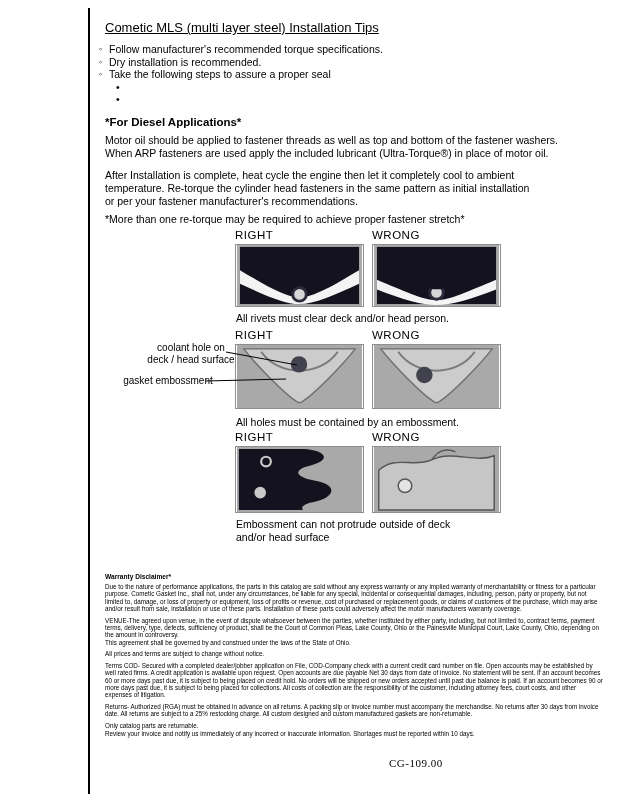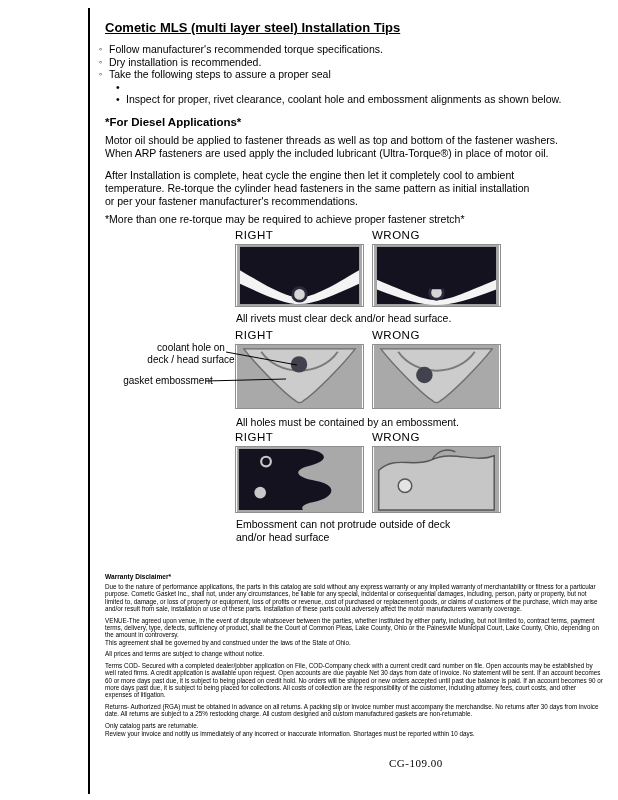"Cometic MLS (multi layer steel)" .title { font-weight: bold -> normal }
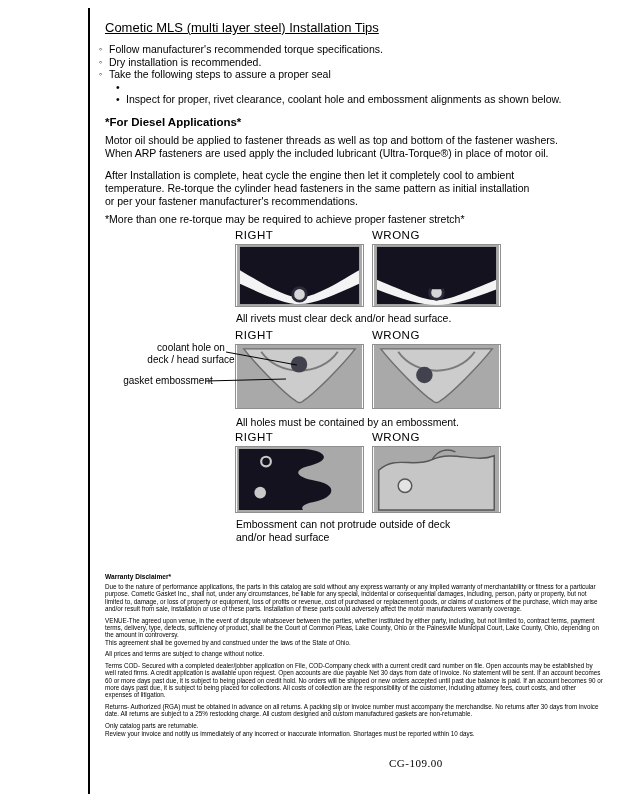"Inspect for proper, rivet clearance," span { html: <span>Inspect for proper, rivet clearance, coolant hole and embossment alignments as shown below.</span> -> none }
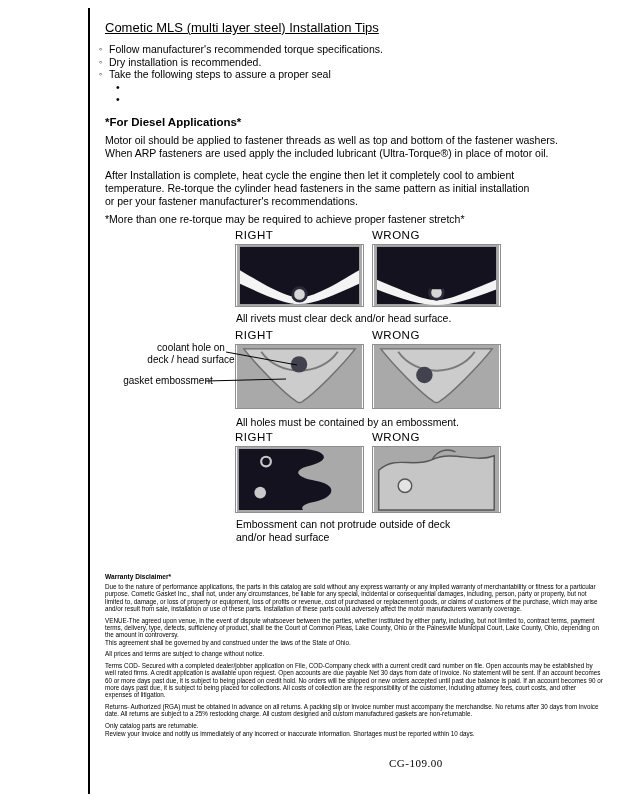"All rivets must clear deck" div.caption { text: surface -> person }
